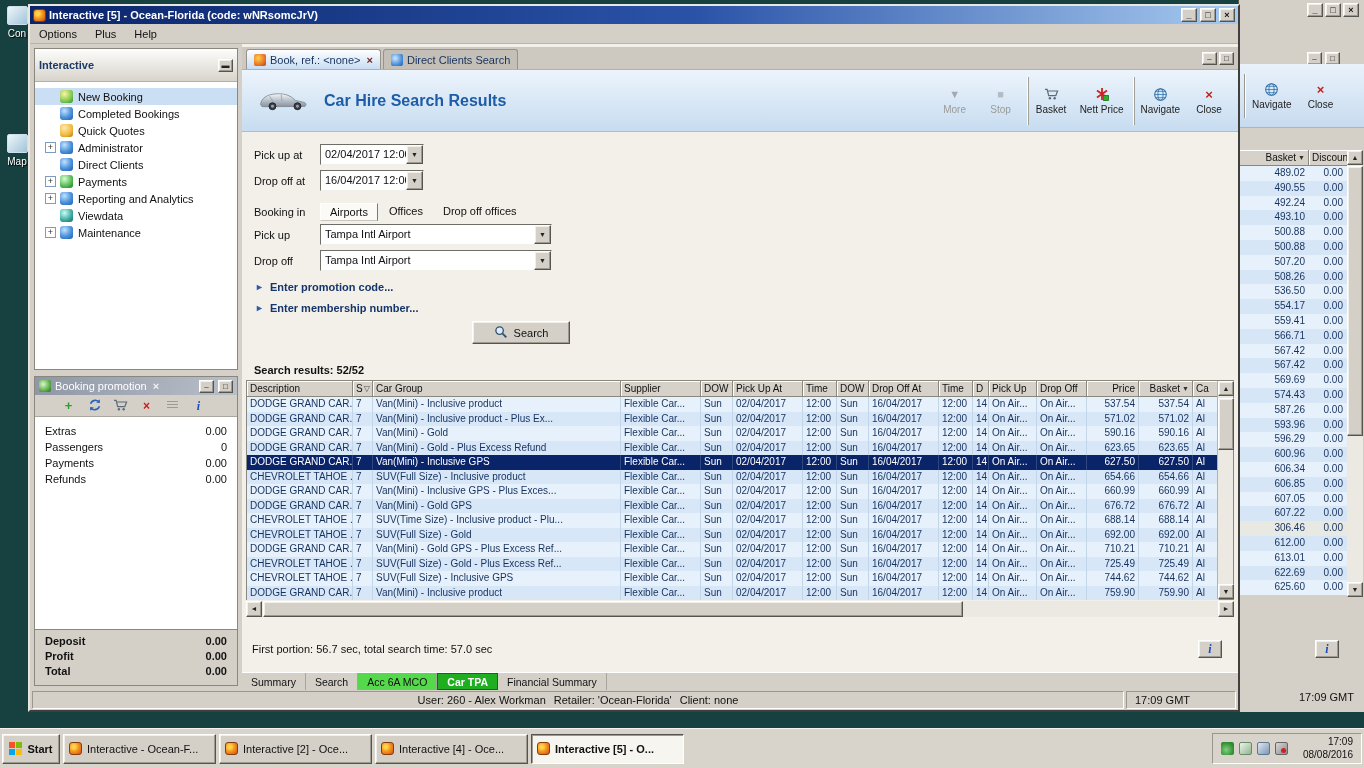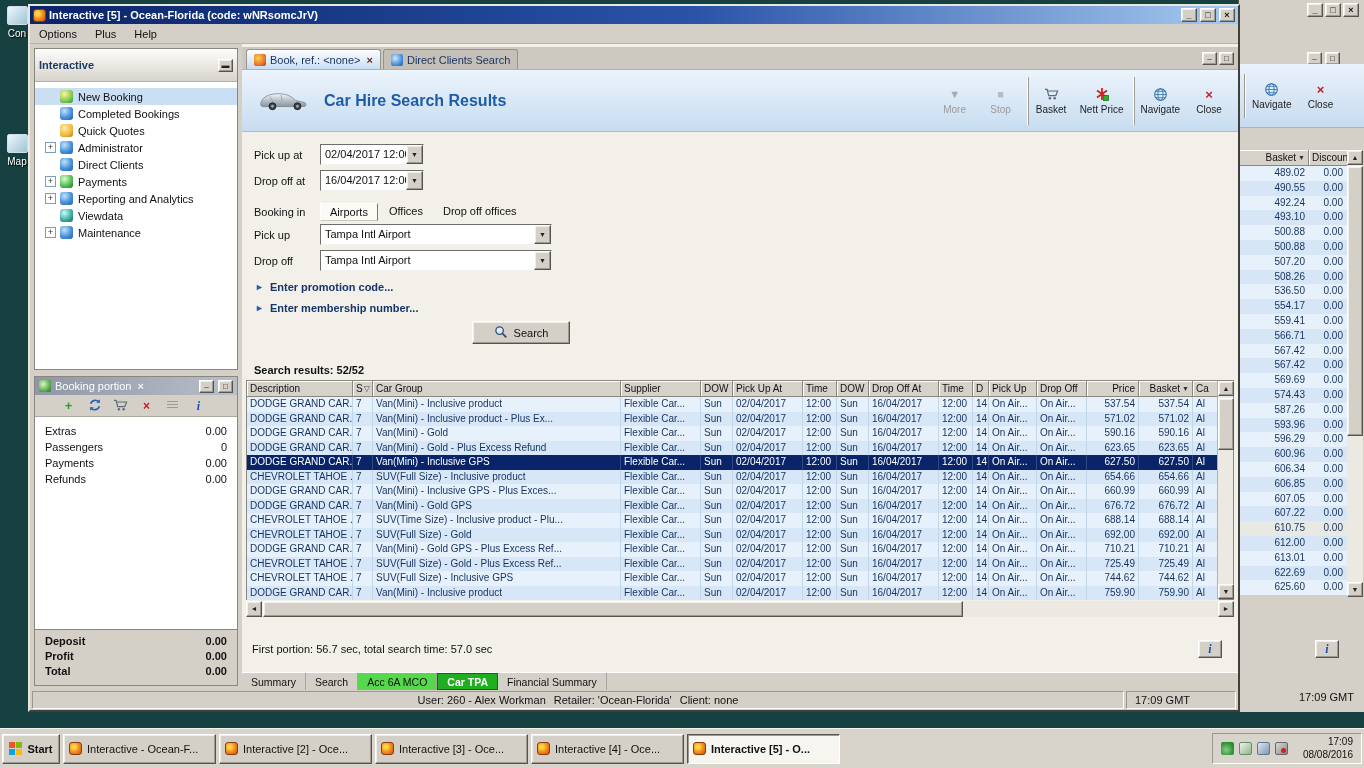"Booking portion" span { text: portion -> promotion }
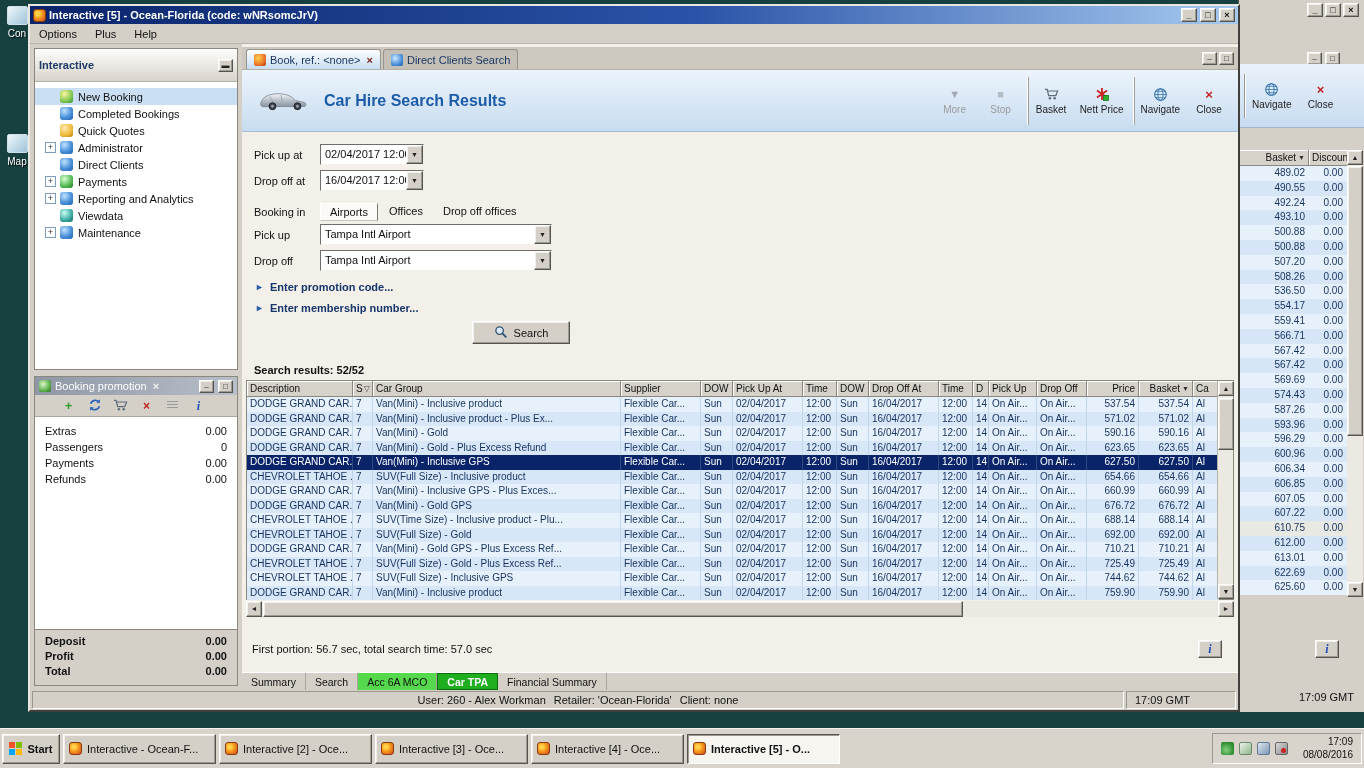"610.75" span.rb { text: 610.75 -> 306.46 }
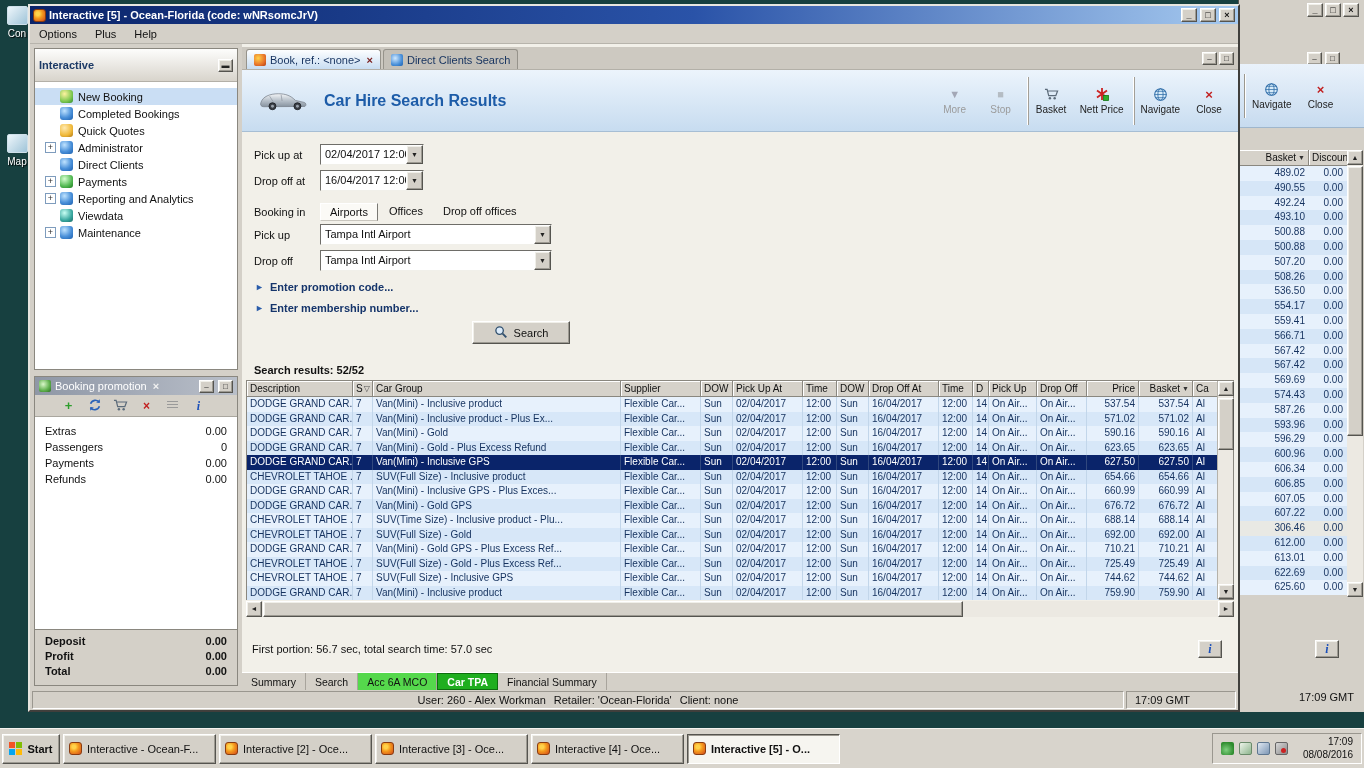"Interactive [3] - Oce..." div.task-item { html: <div> <span></span> <span>Interactive [3] - Oce...</span> </div> -> none }
